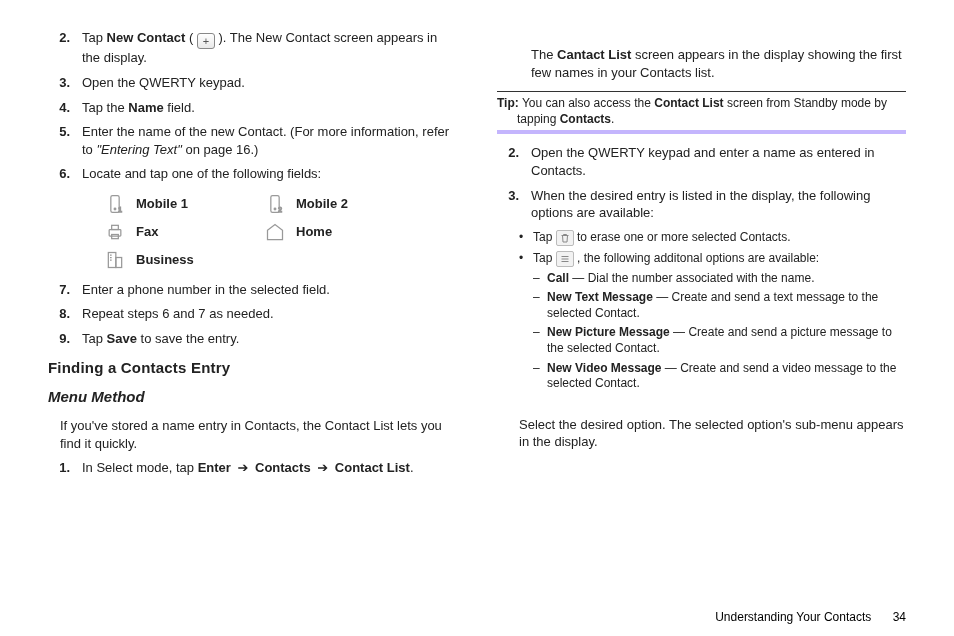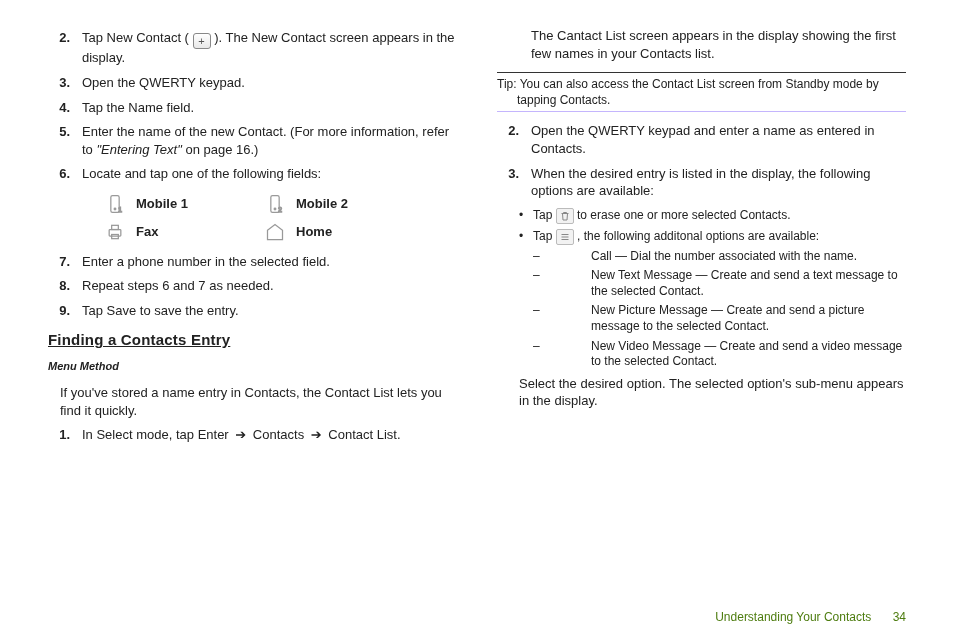"New Contact" .b { font-weight: normal -> bold }
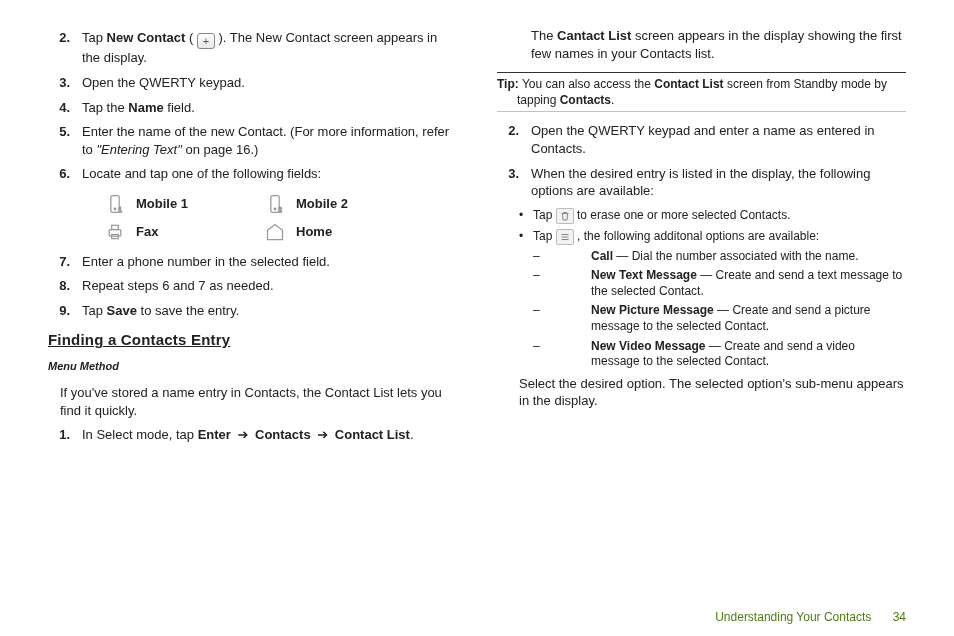"The Cantact List screen appears" .indent-text { margin: 5px 0 8px 34px -> 24px 0 8px 34px }
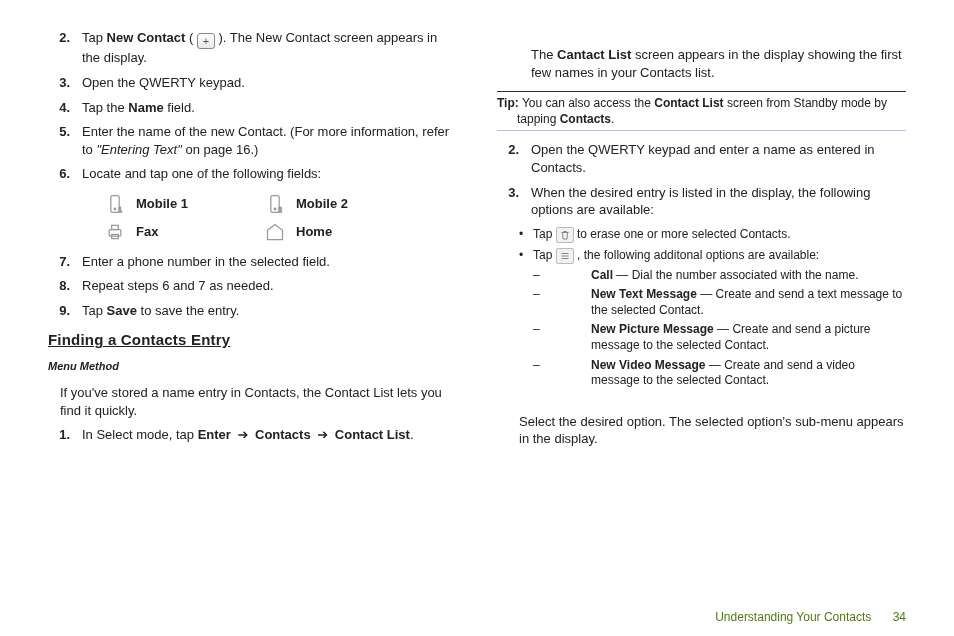"Tip: You can also access" .tip-block { border-bottom: 1px solid #c4b5fd -> 4px solid #c4b5fd }
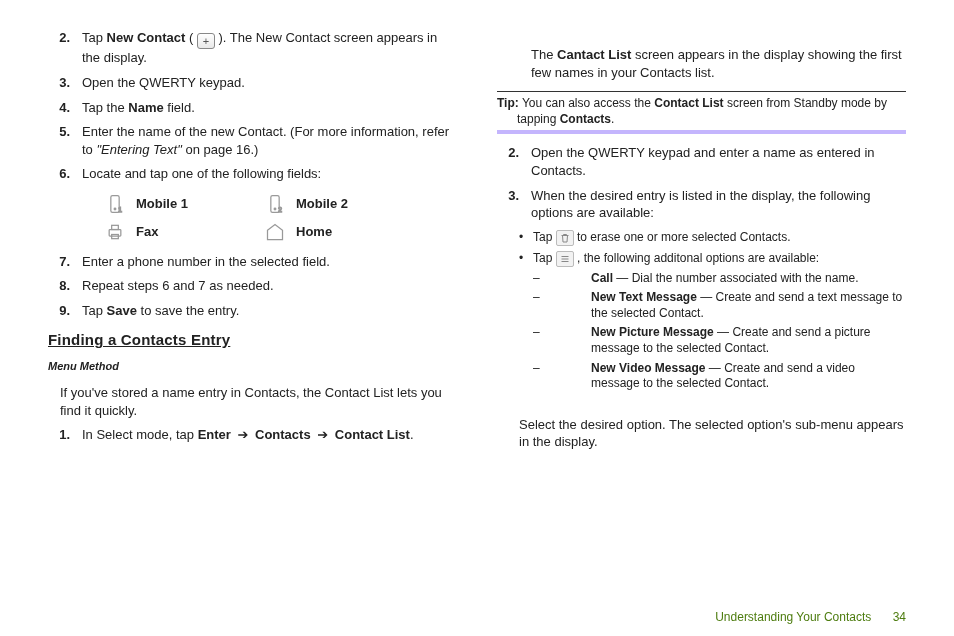"Business" div.field-row { html: none -> <div> <div> <span> <svg> <rect></rect> <rect></rect> <line></line> <line></line> <line></line> </svg> </span> <span>Business</span> </div> </div> }
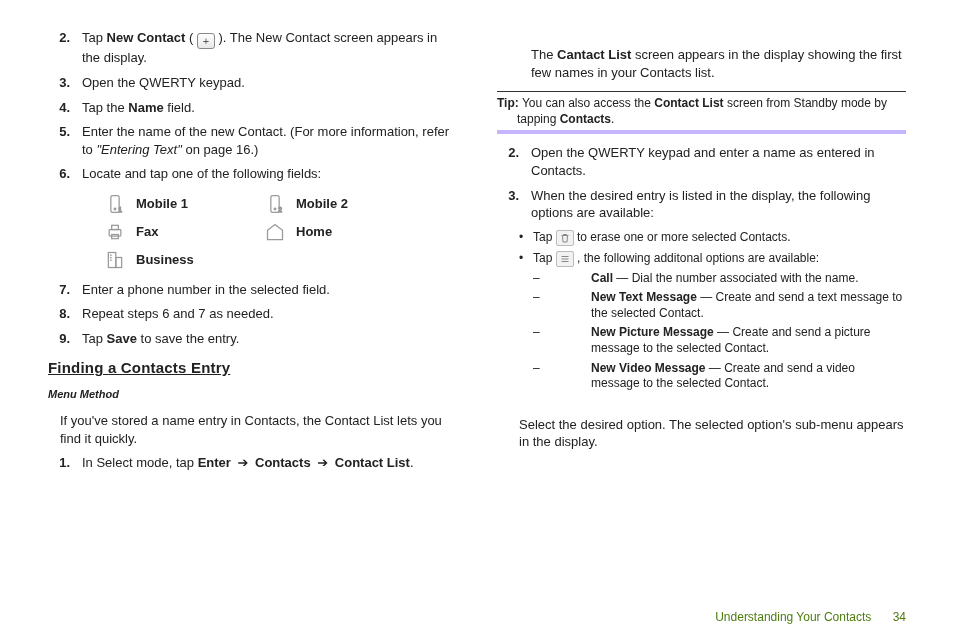"Call — Dial the number" .dash-row .dbody { margin-left: 44px -> none }
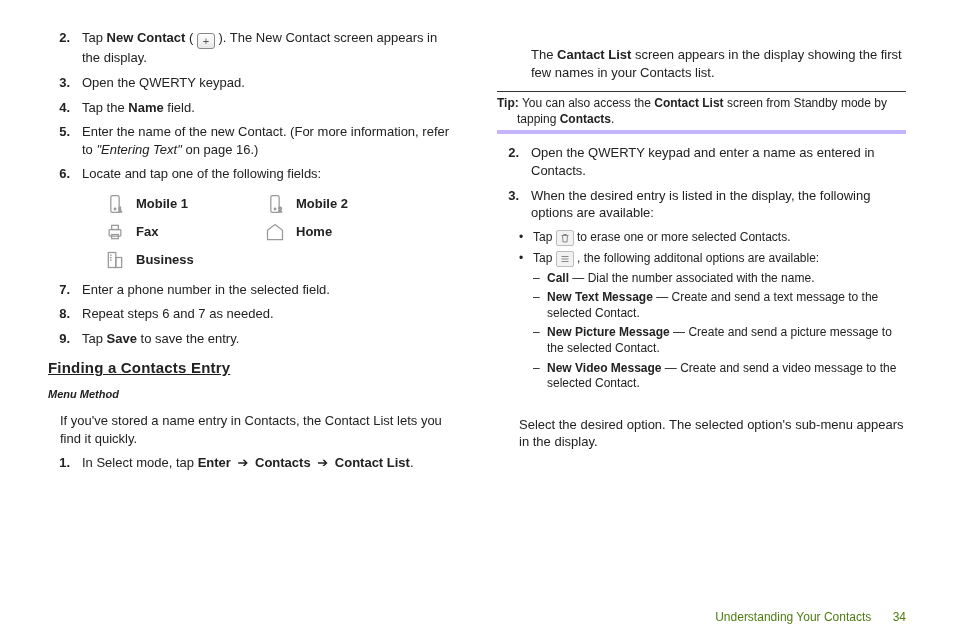"Finding a Contacts Entry" .h3 { text-decoration: underline -> none }
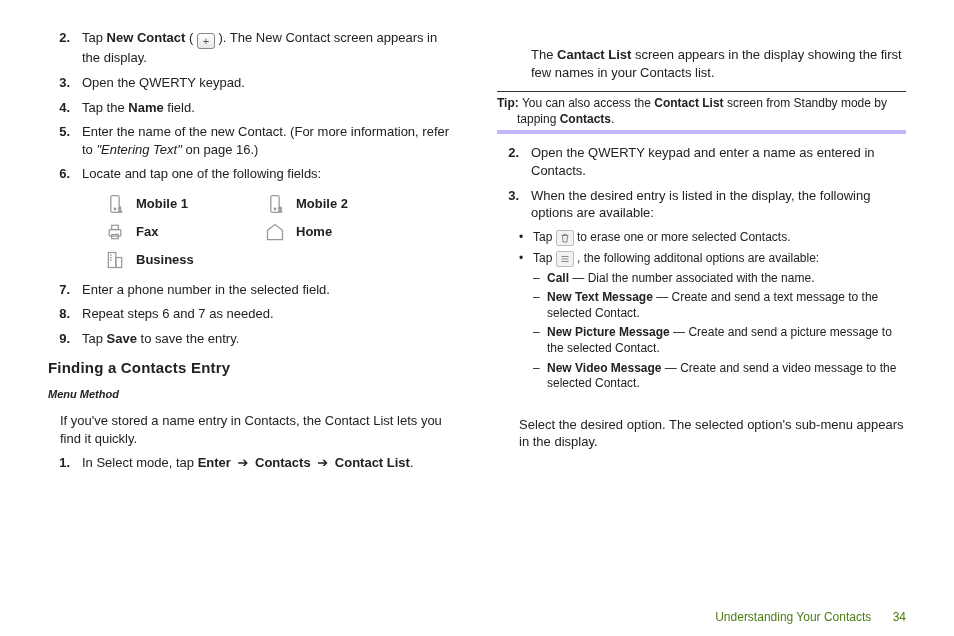"Menu Method" .h4 { font-size: 11px -> 15px }
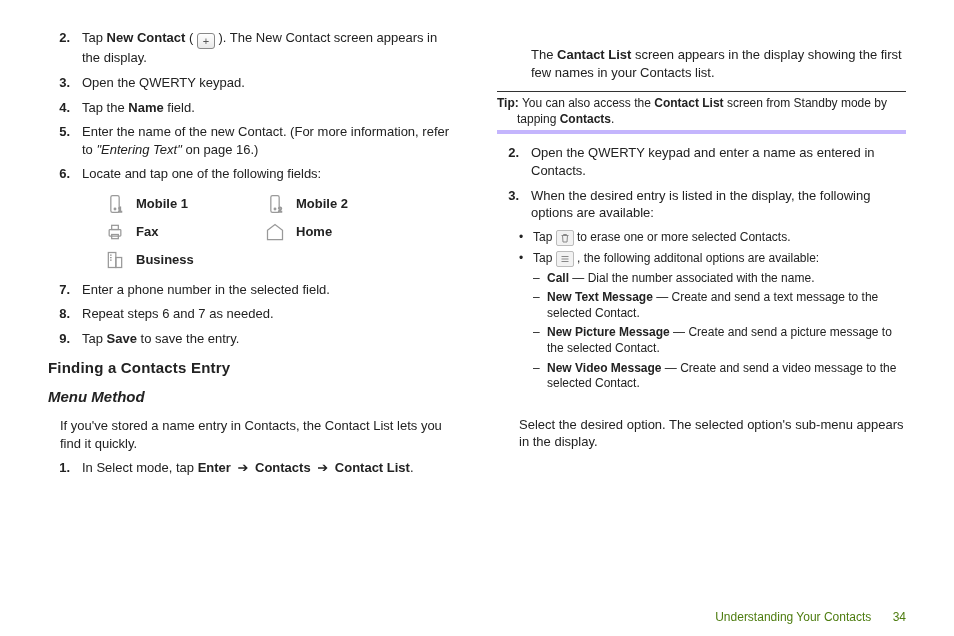"Understanding Your Contacts 34" .footer { color: #4d7c0f -> #000000 }
